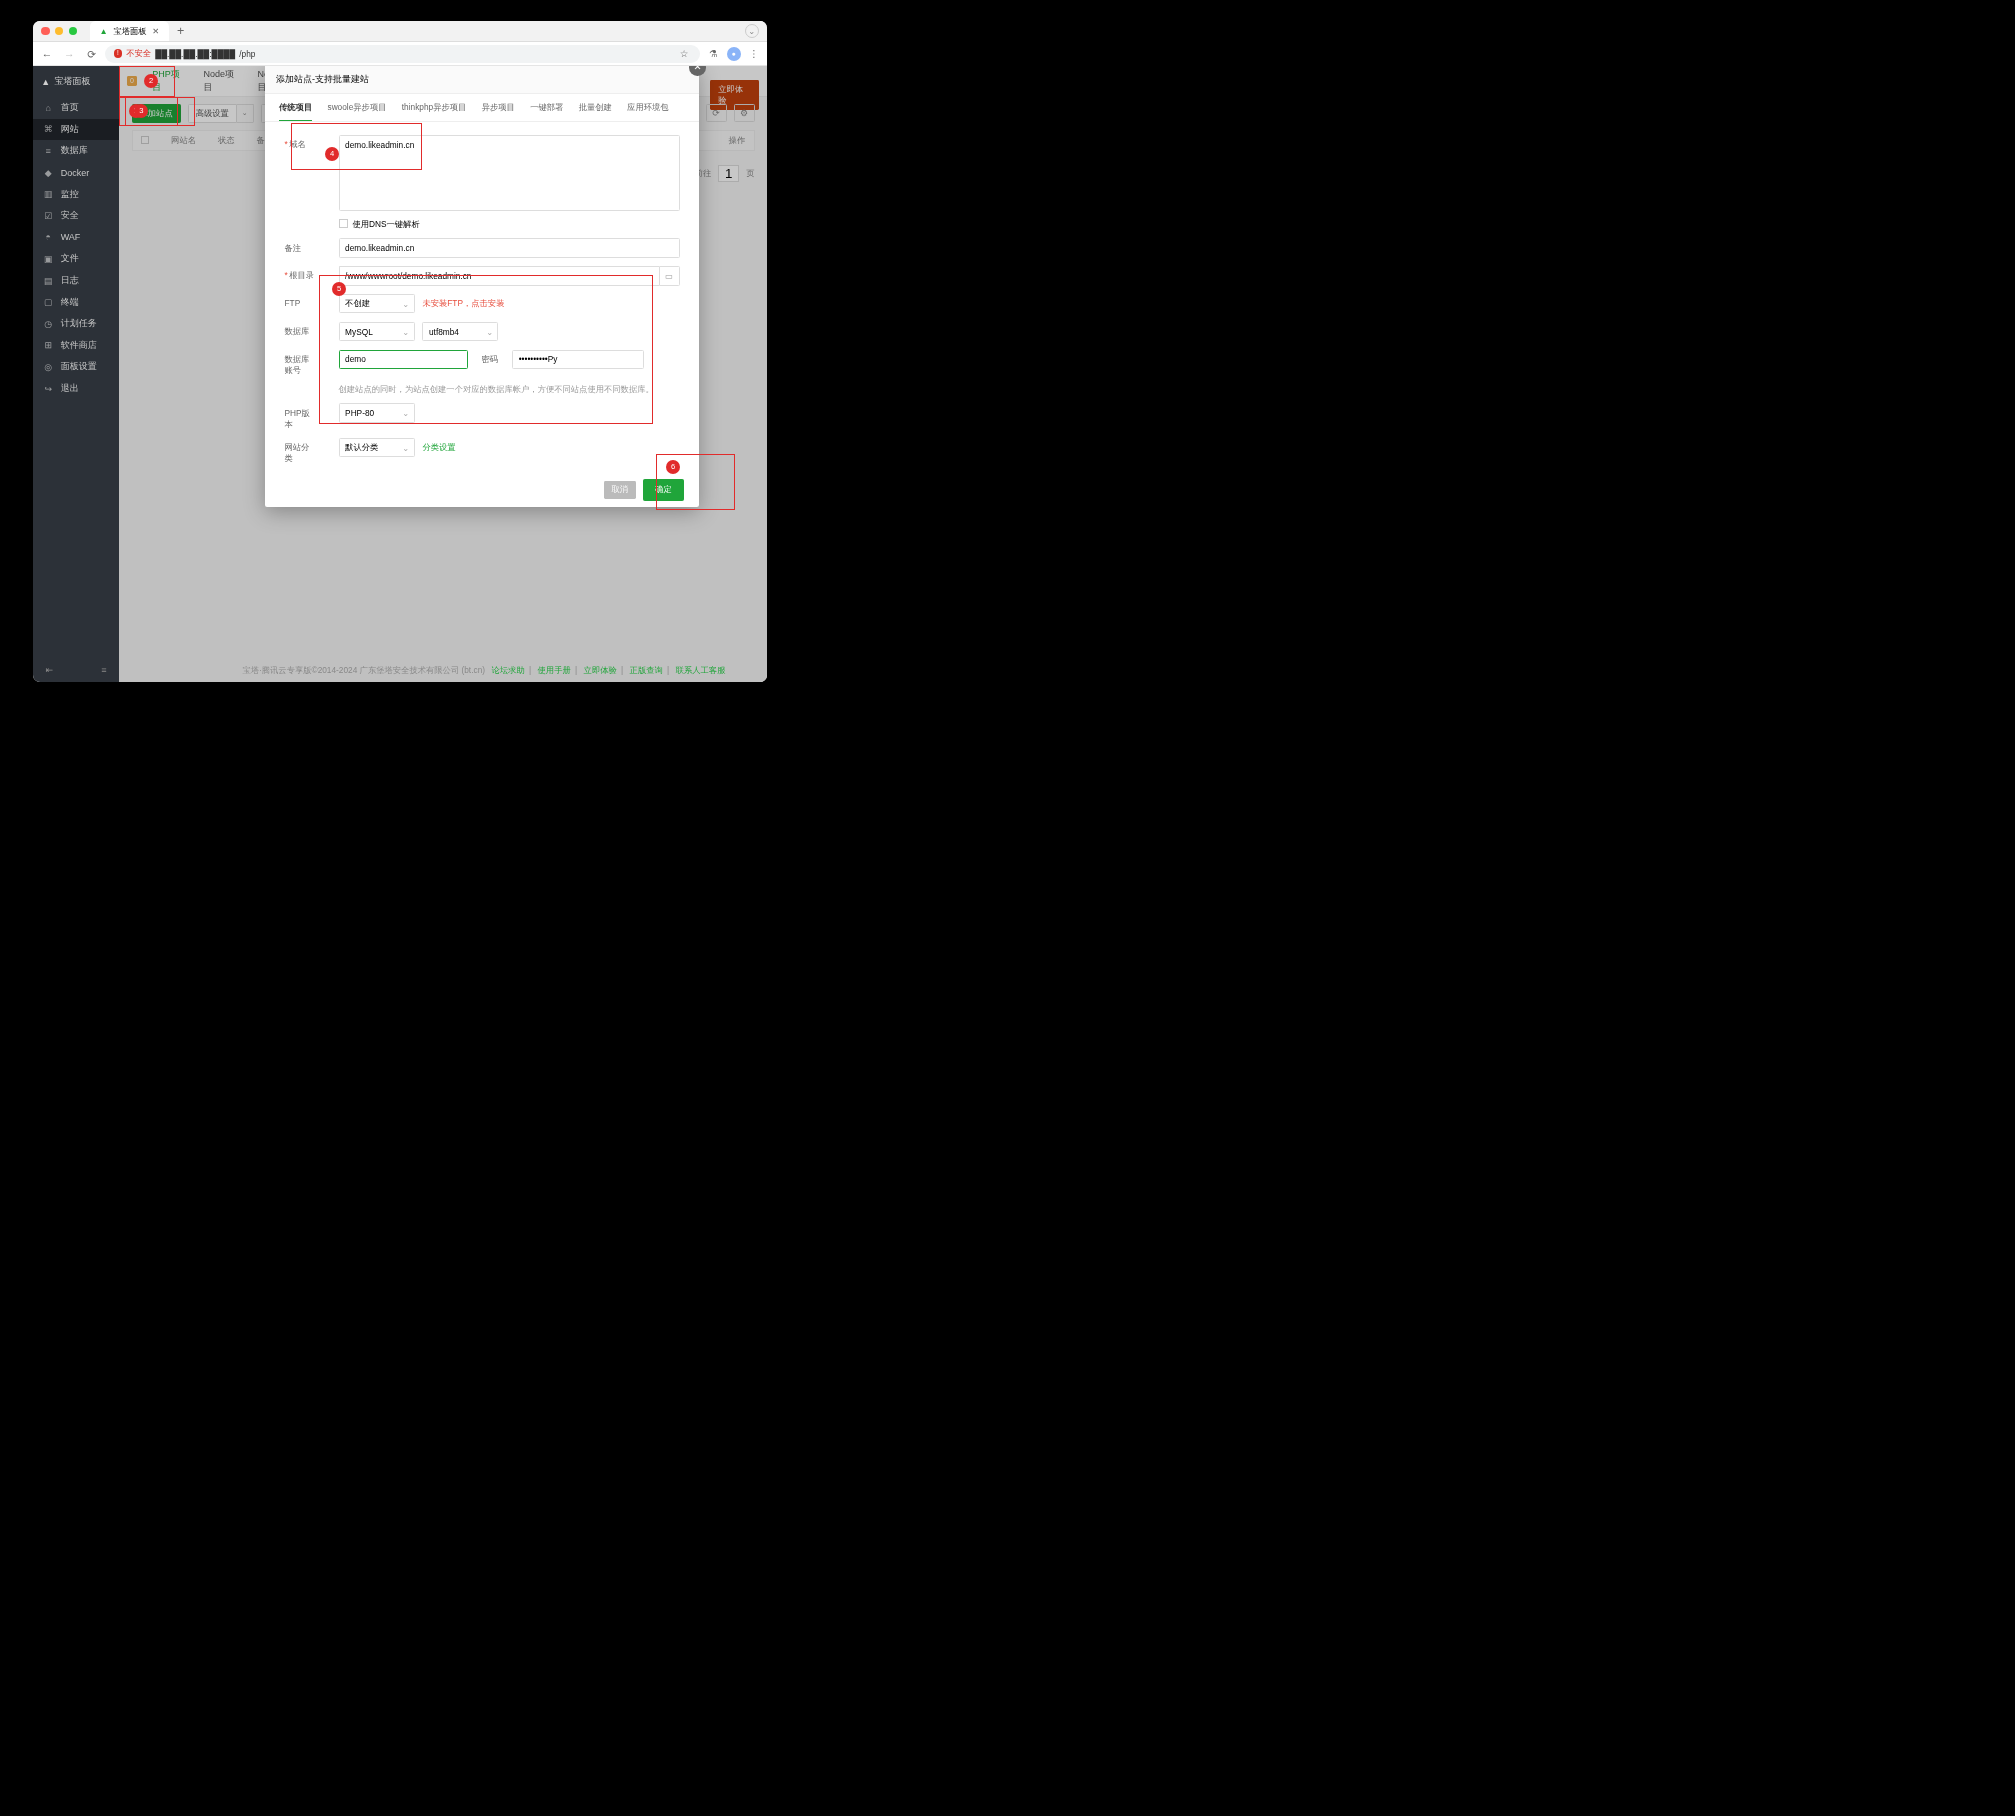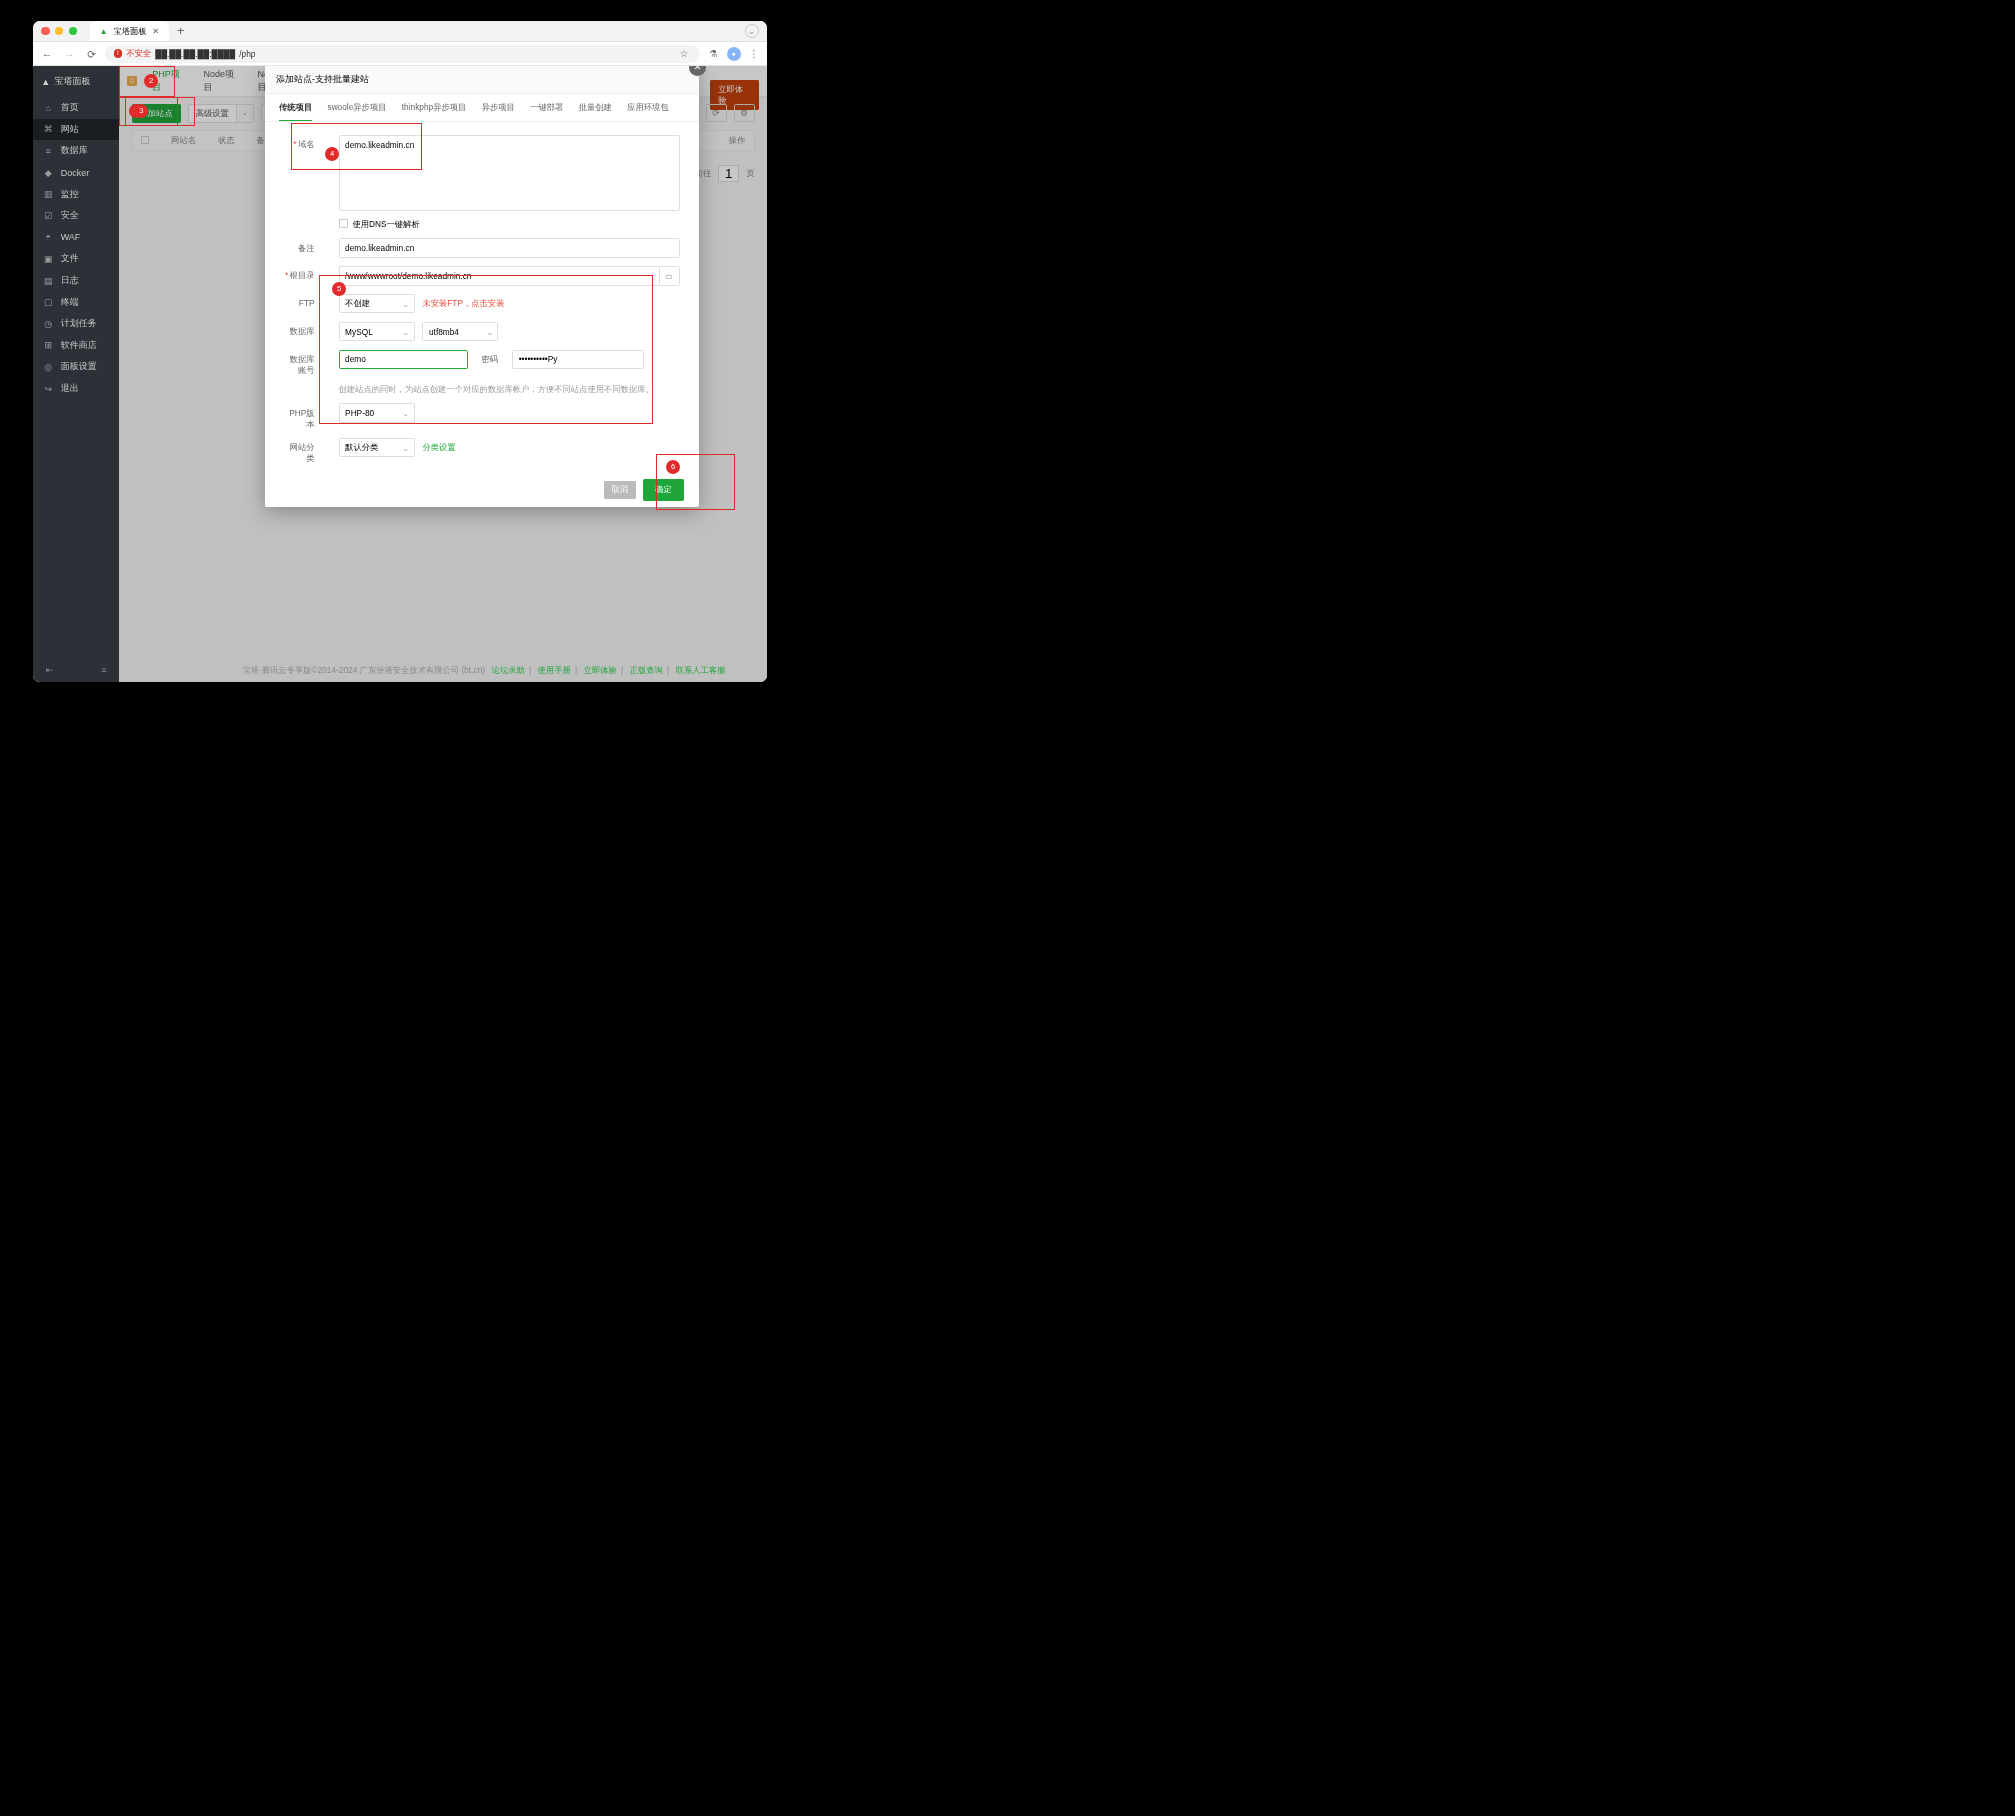"* 域名" .flabel { text-align: right -> none }
